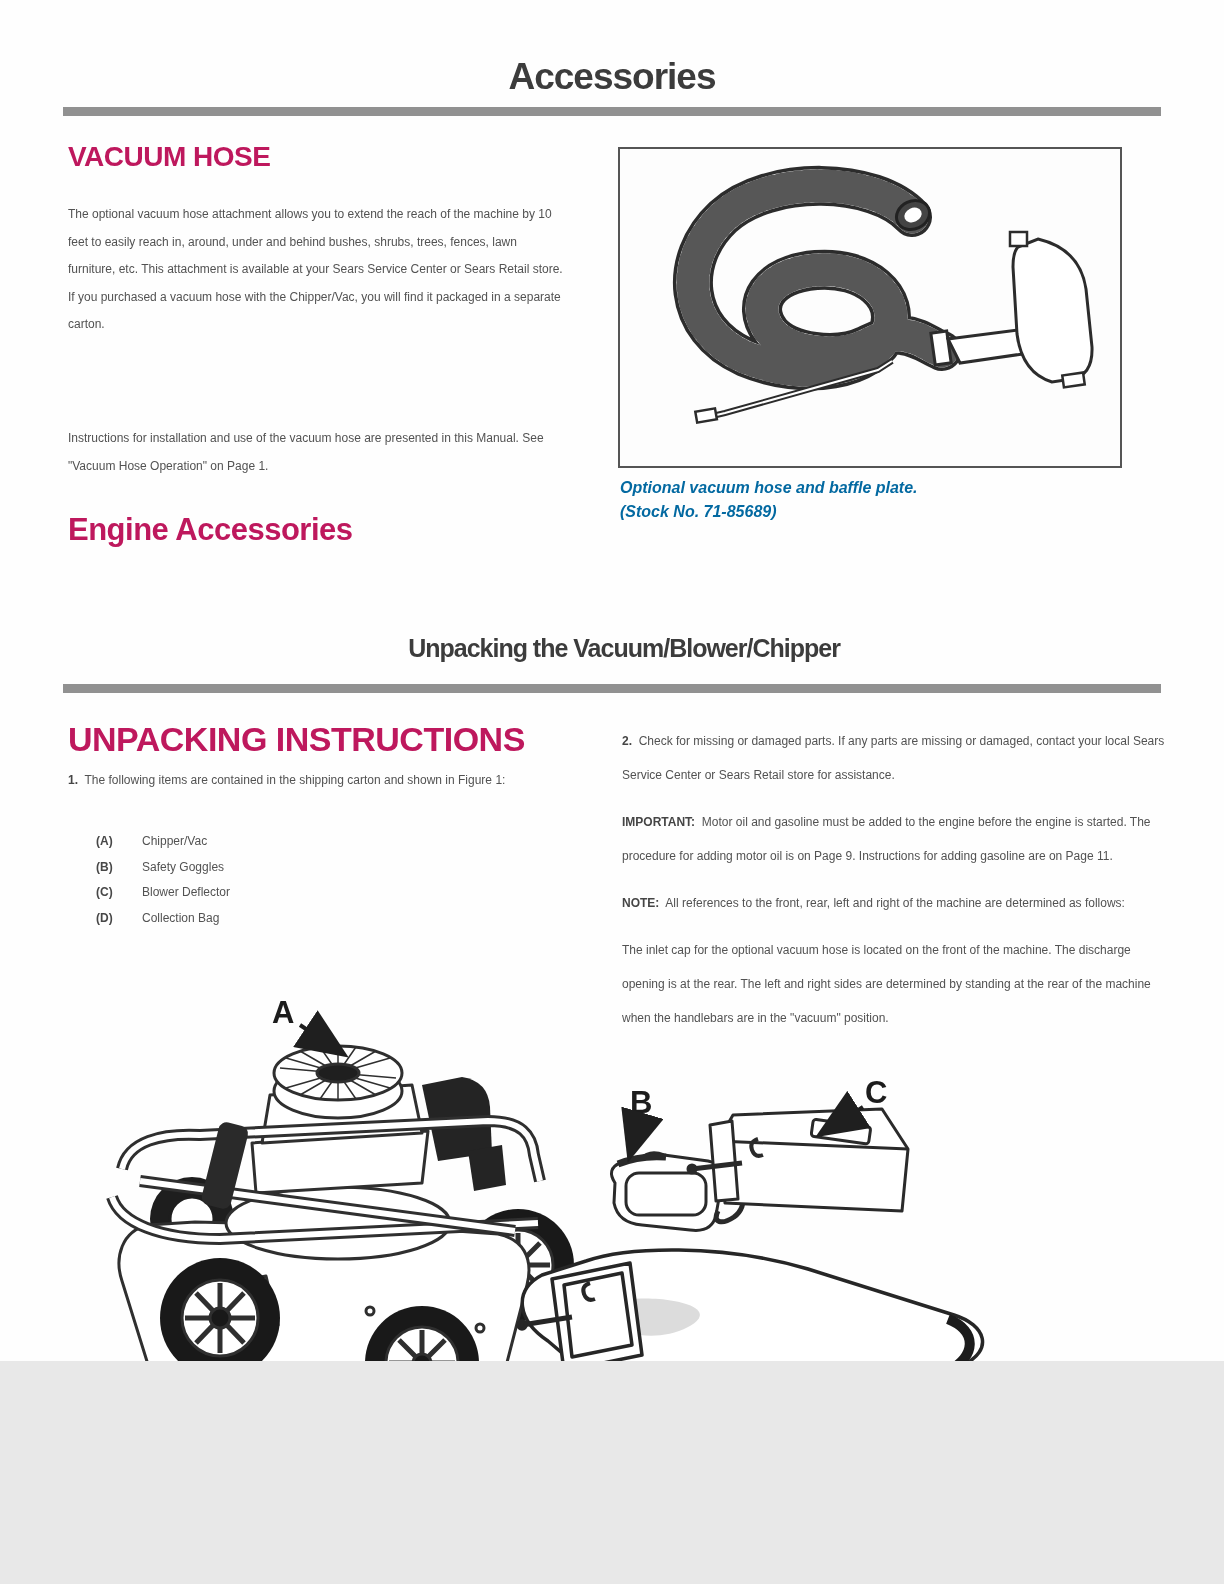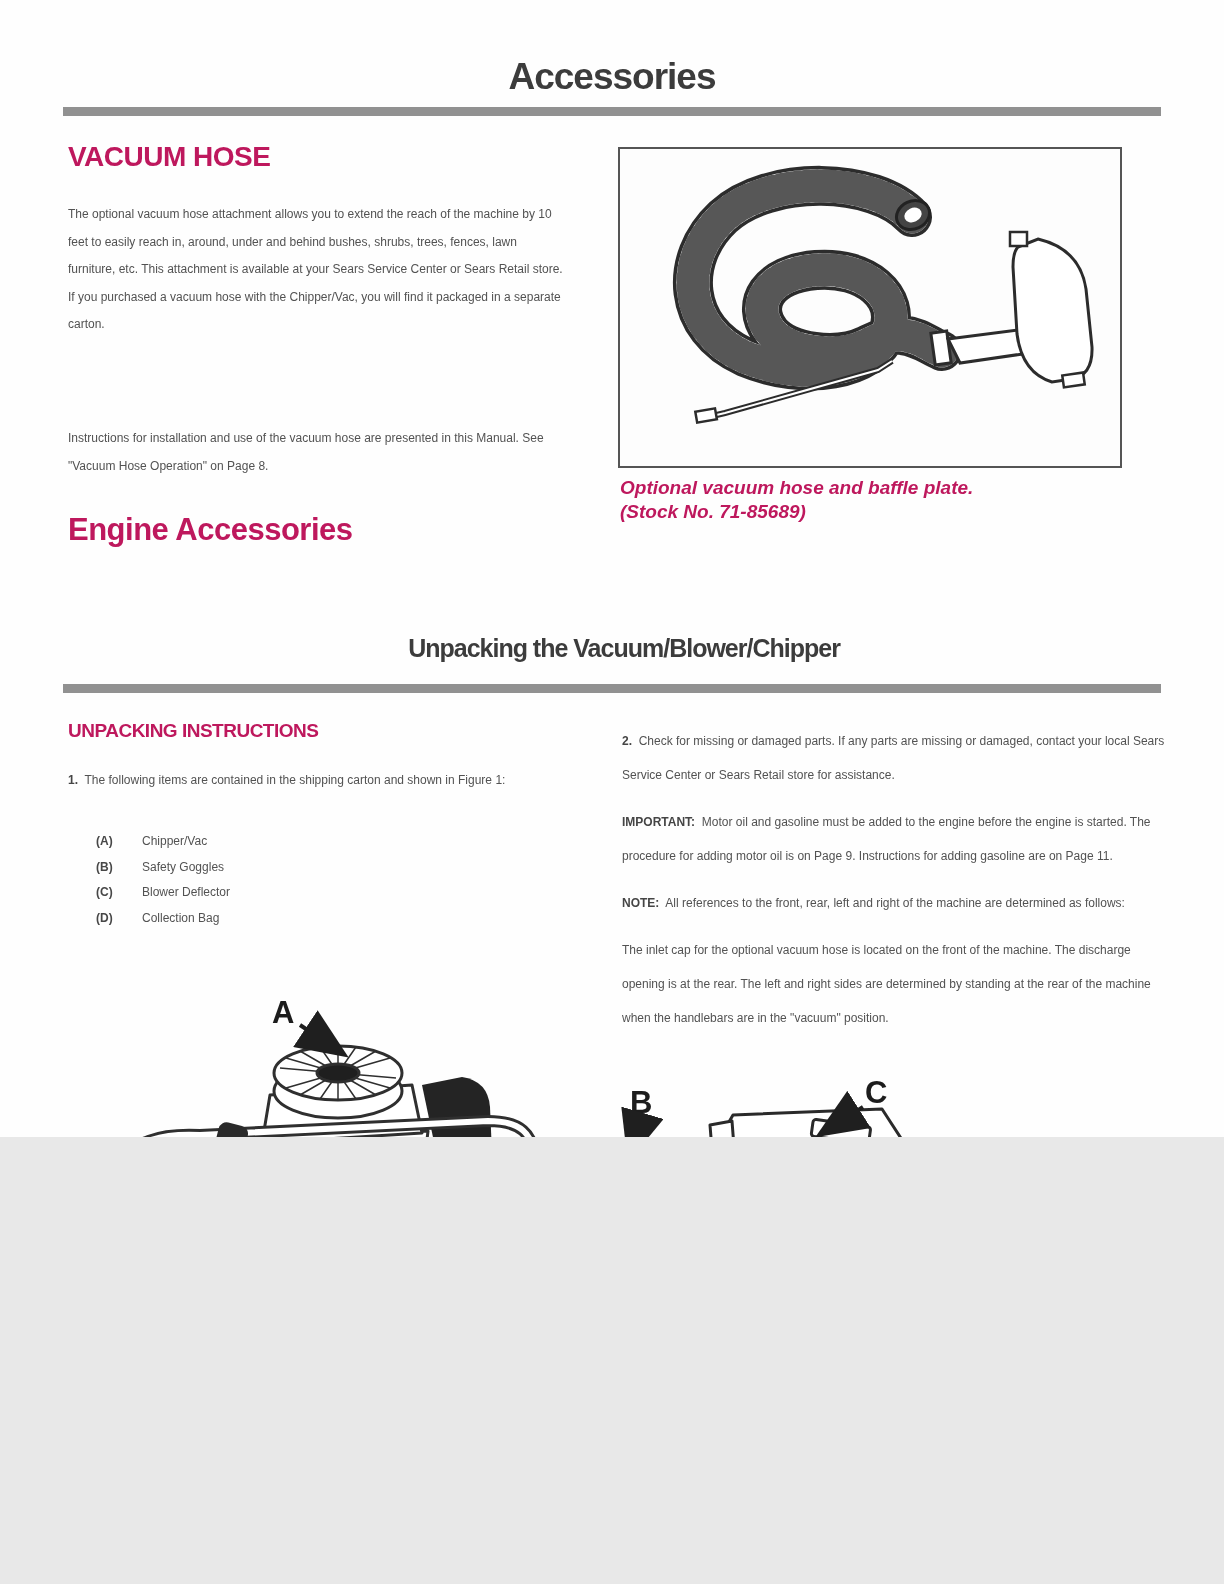"Accessories" .page { height: 1137px -> 1361px }
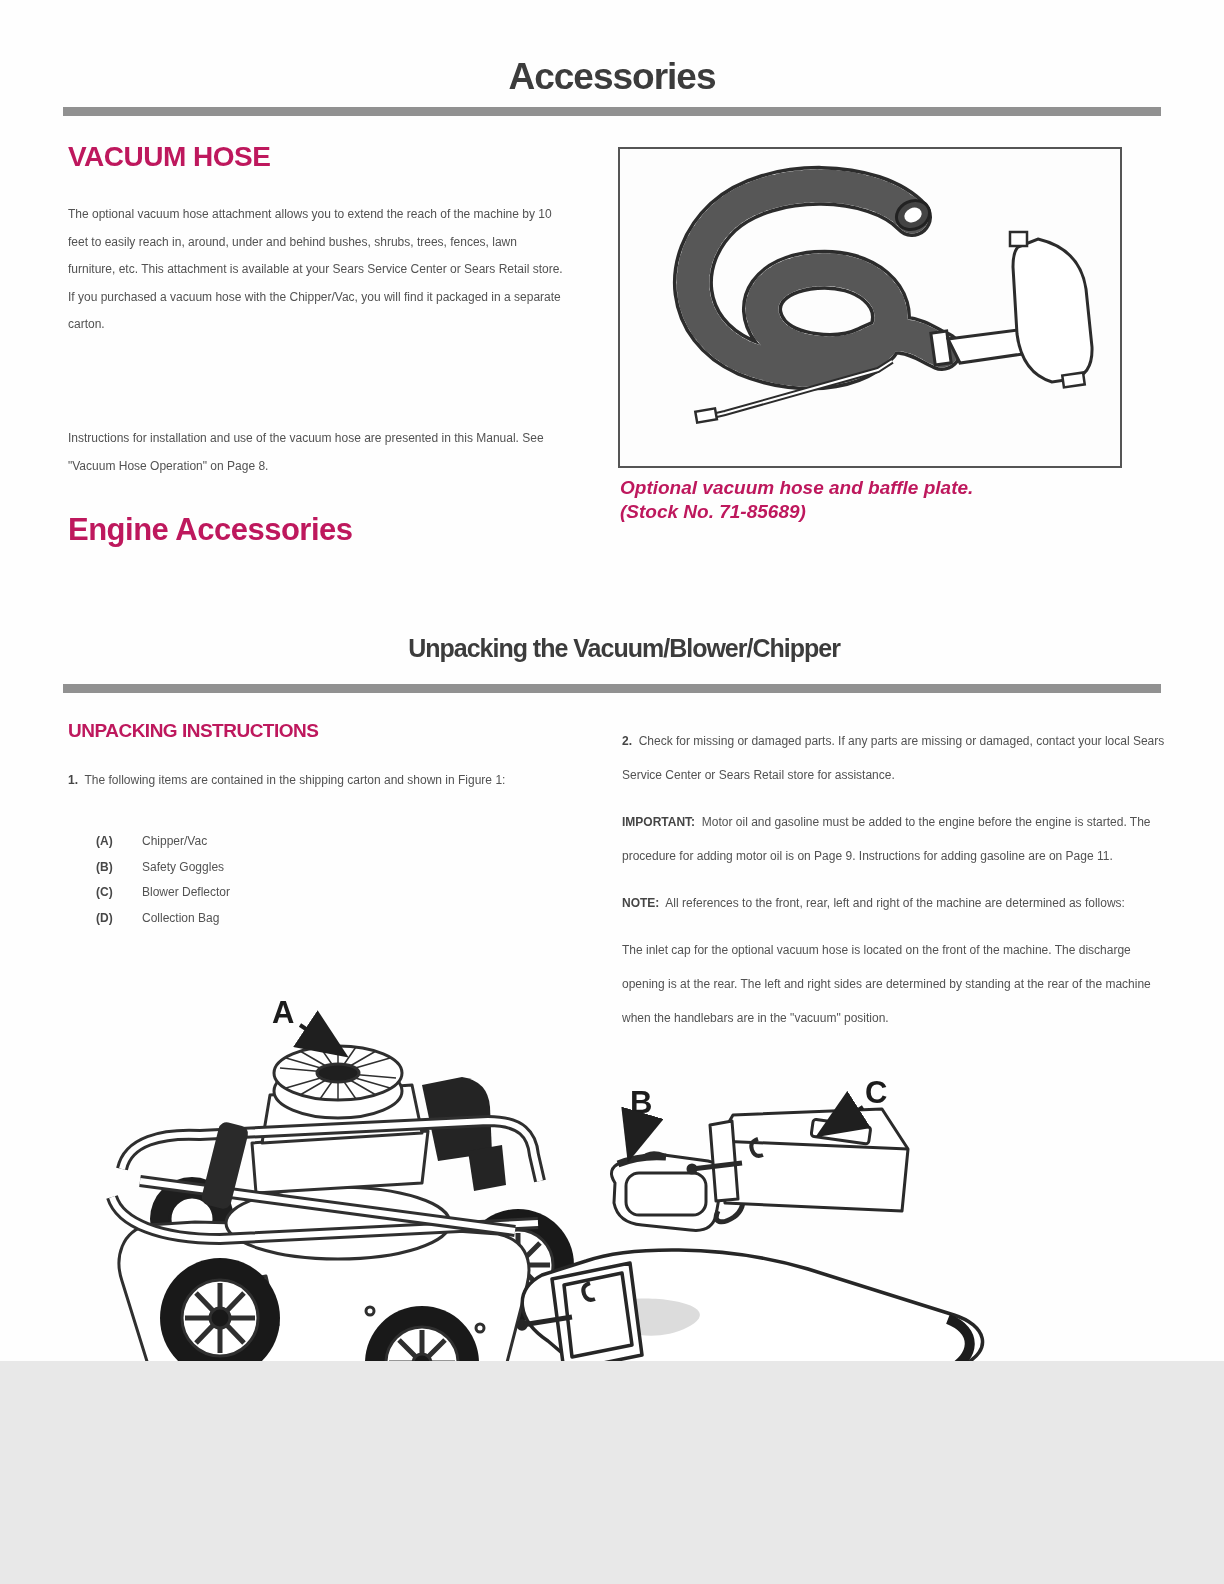"Instructions for installation and use" div.abs { text: 8 -> 1 }
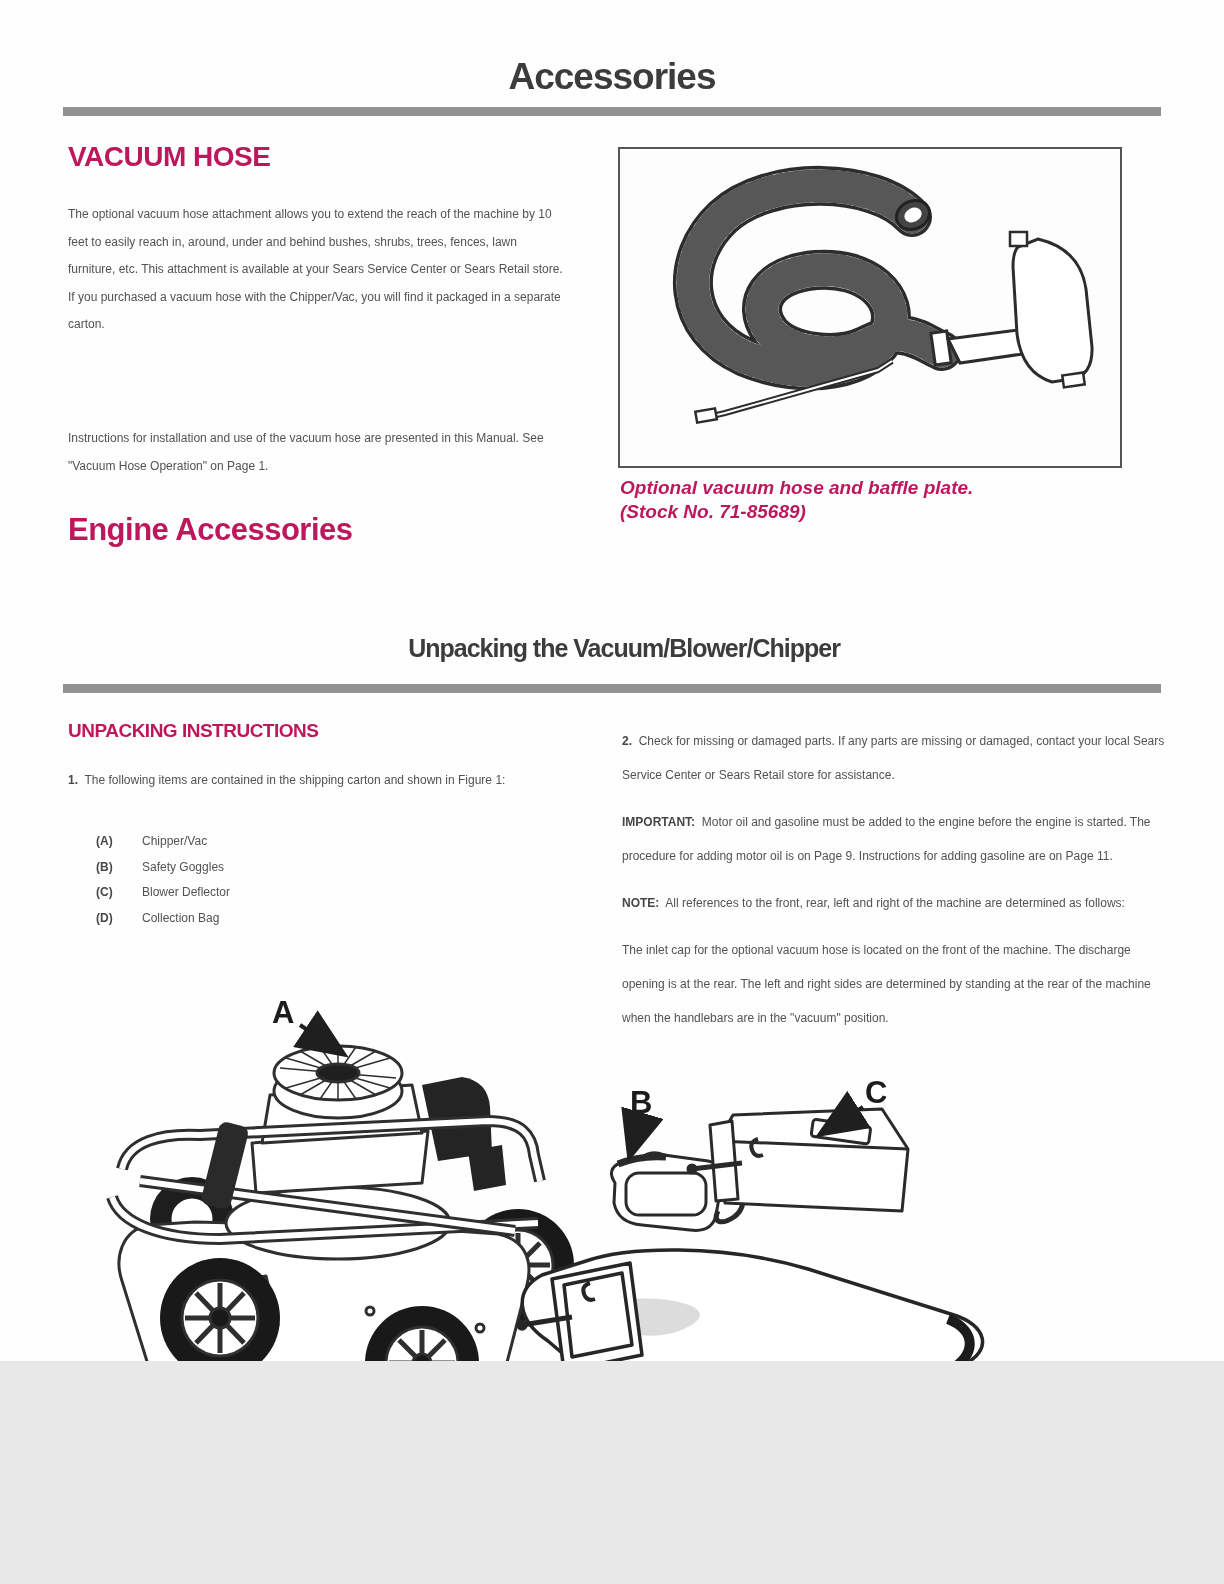"Optional vacuum hose and baffle" .caption { color: #be185d -> #0369a1; font-size: 19px -> 16px }
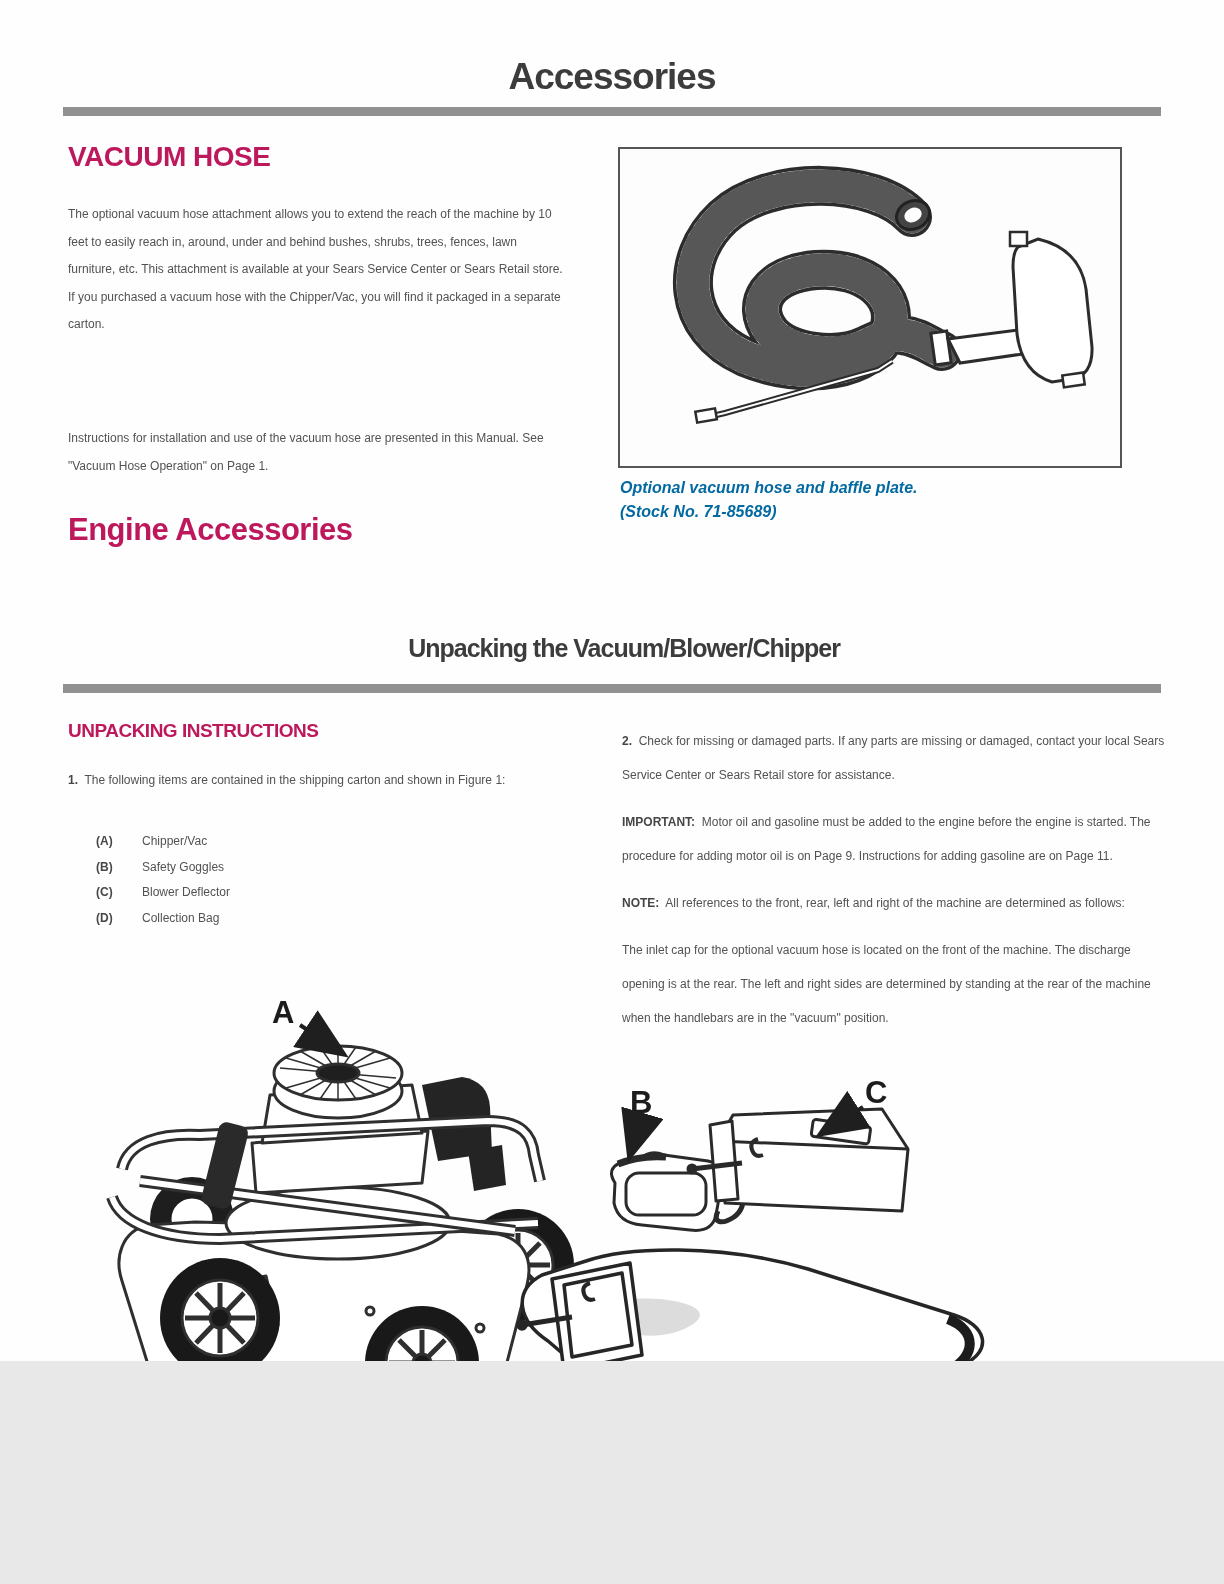"UNPACKING INSTRUCTIONS" div.abs { font-size: 19px -> 34px }
